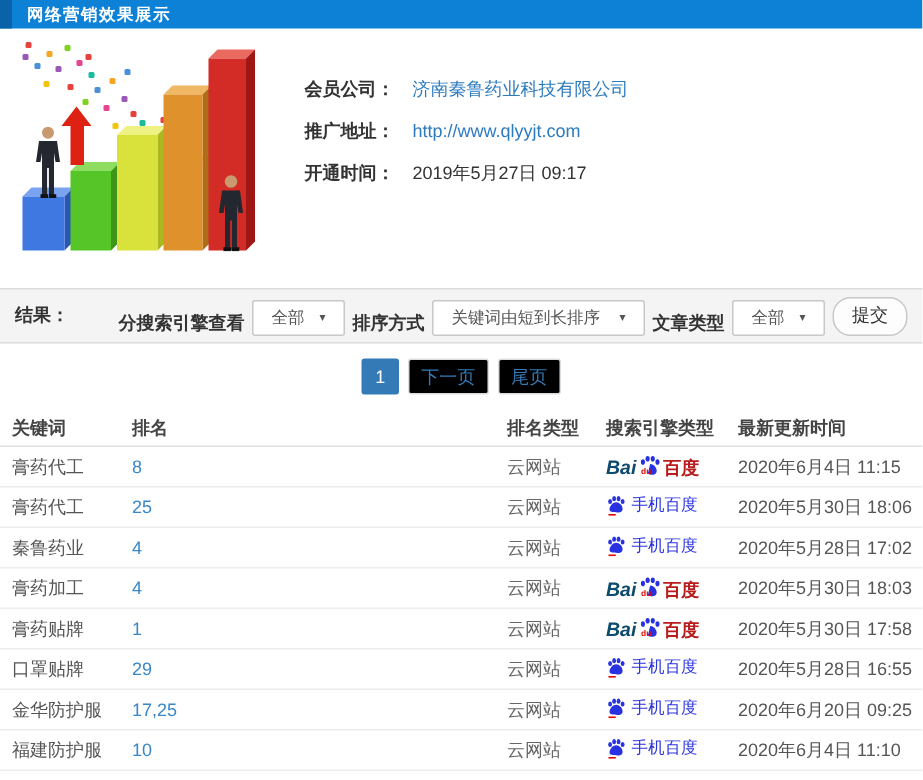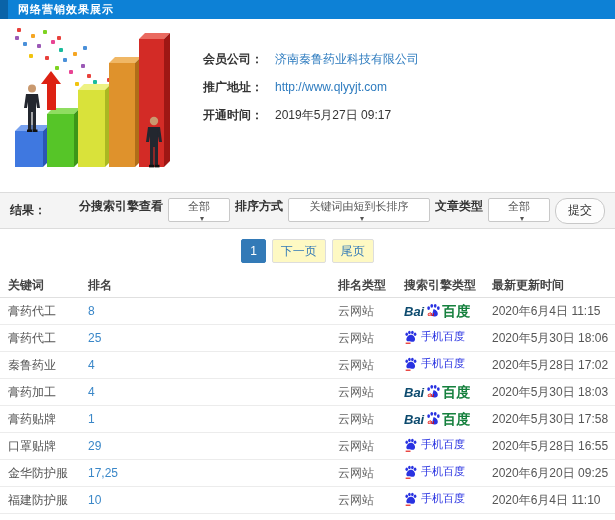"分搜索引擎查看" .filter-controls { align-items: flex-start -> flex-end }
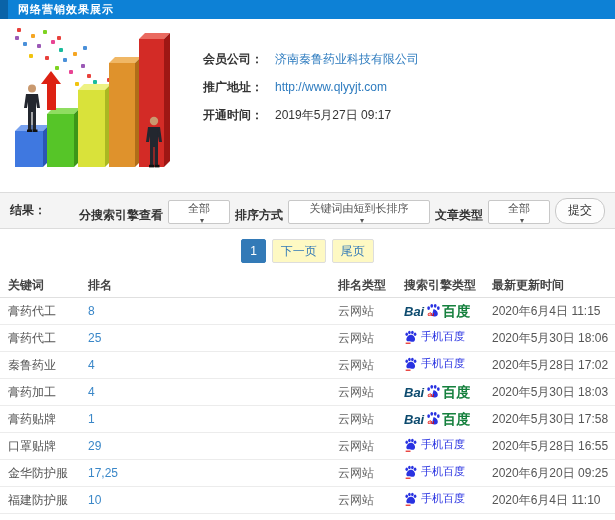"全部" .select { flex-direction: column -> none }
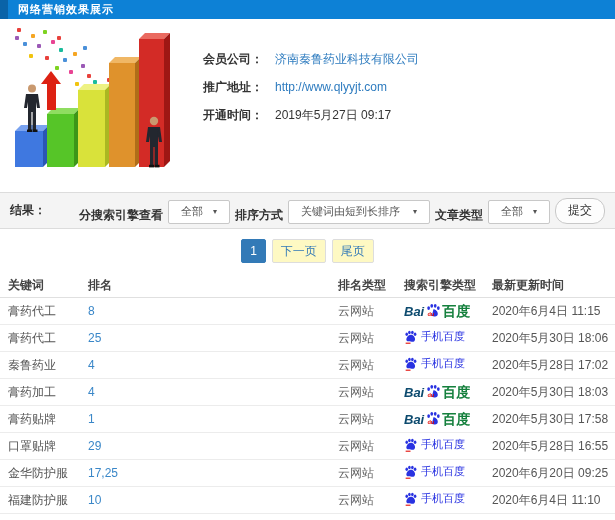"下一页" .pg { background: #fef9c3 -> #000000 }
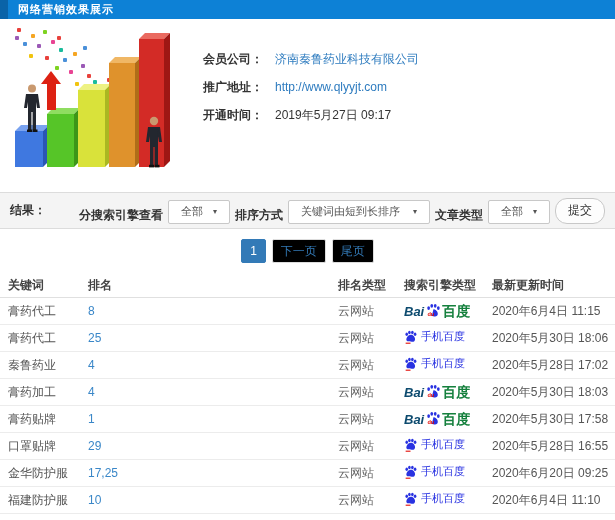"百度" .bd-pc .bdcn { color: #15803d -> #b91c1c; font-size: 14px -> 12px }
